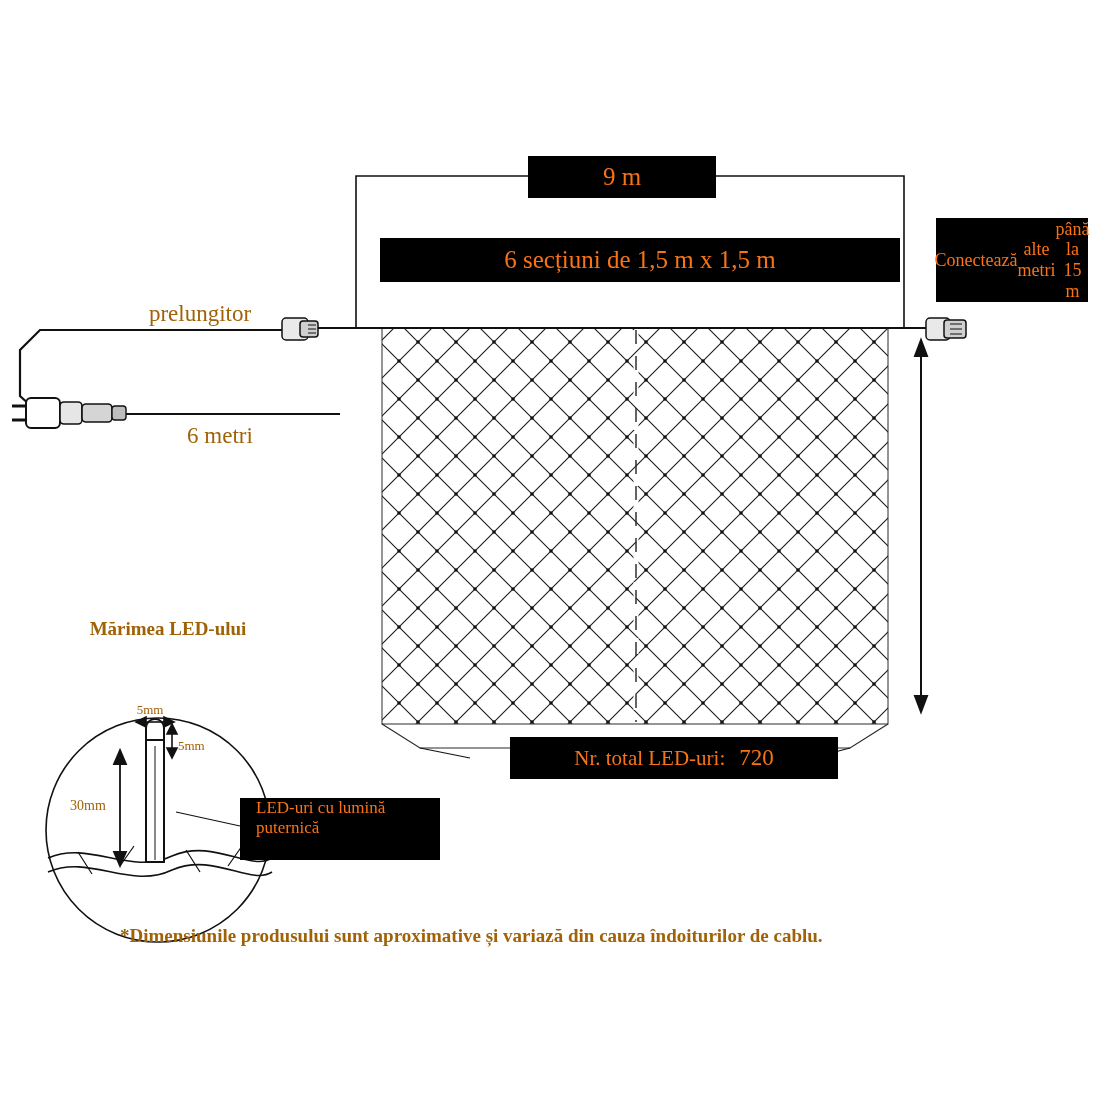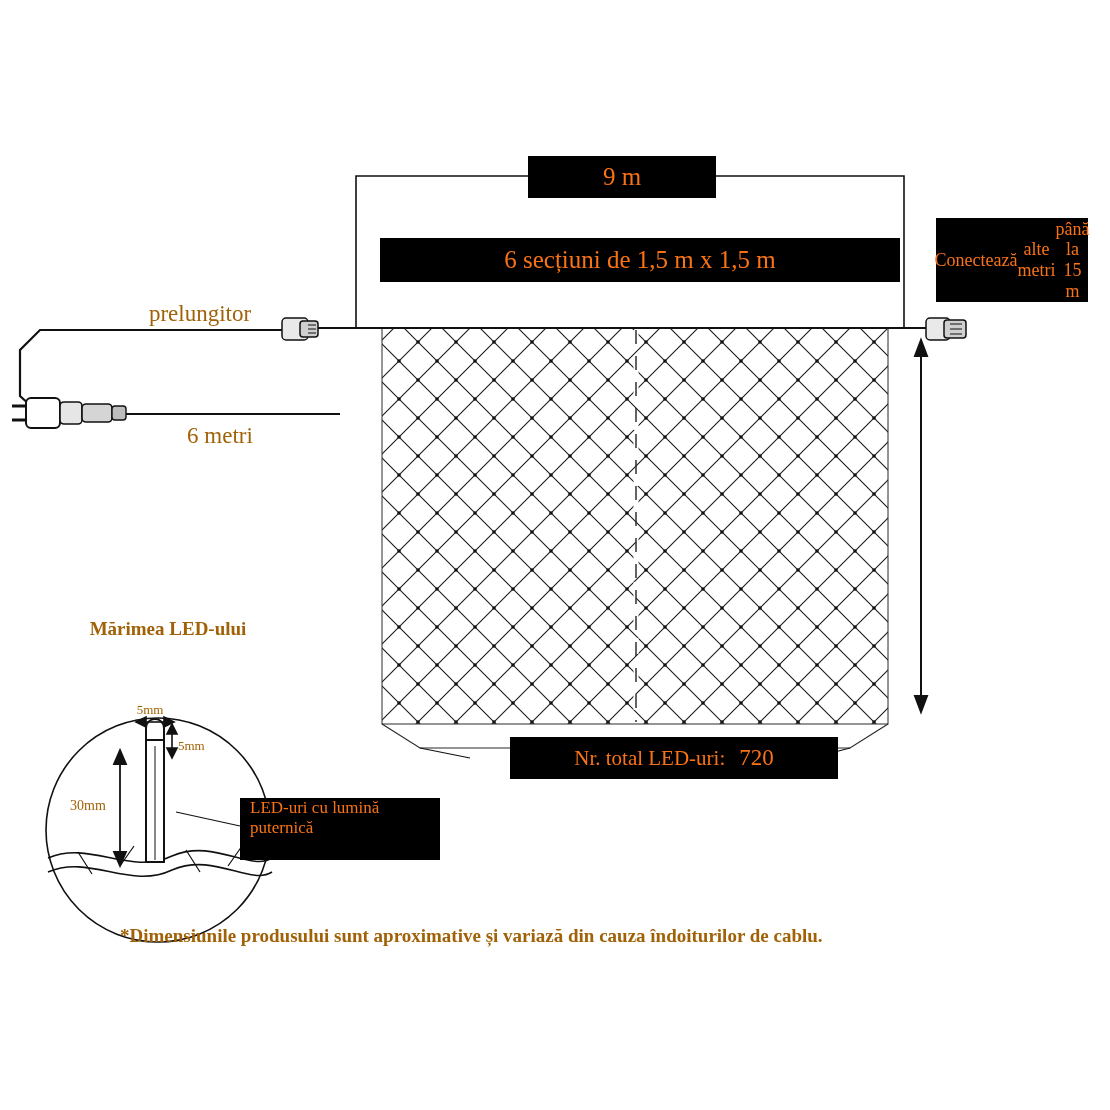"LED-uri cu lumină" #box-bright { padding-left: 10px -> 16px }
